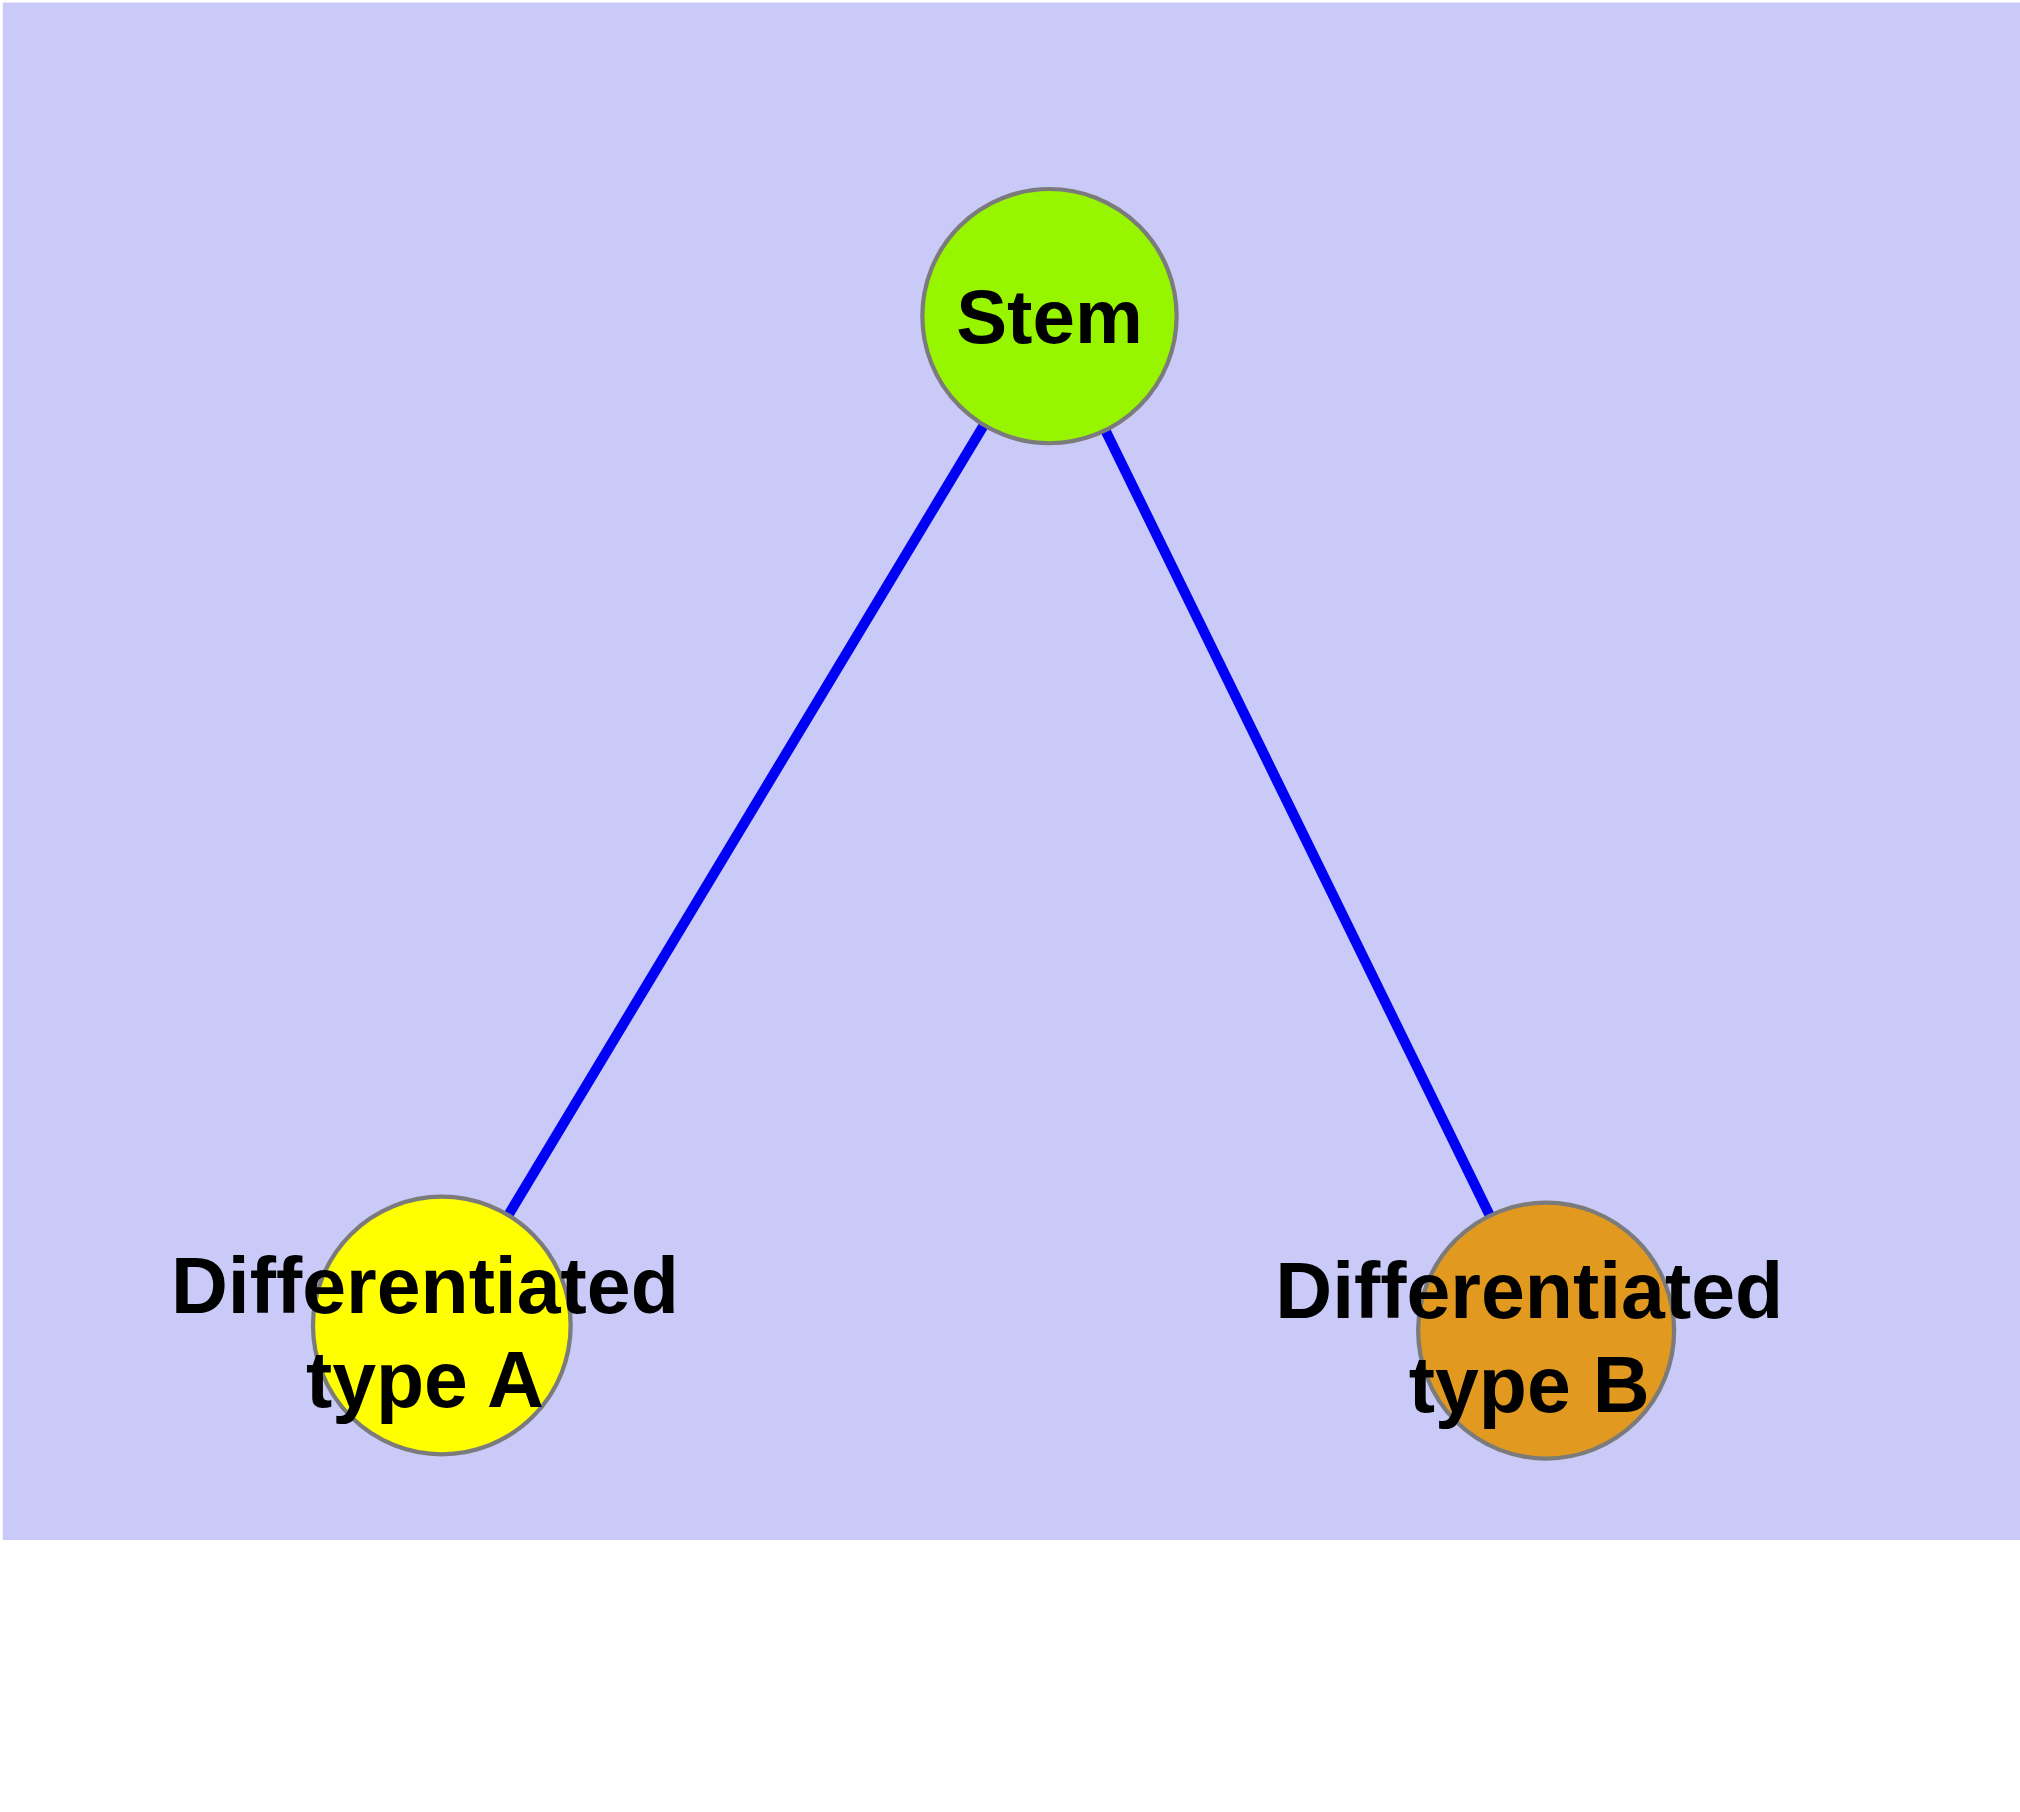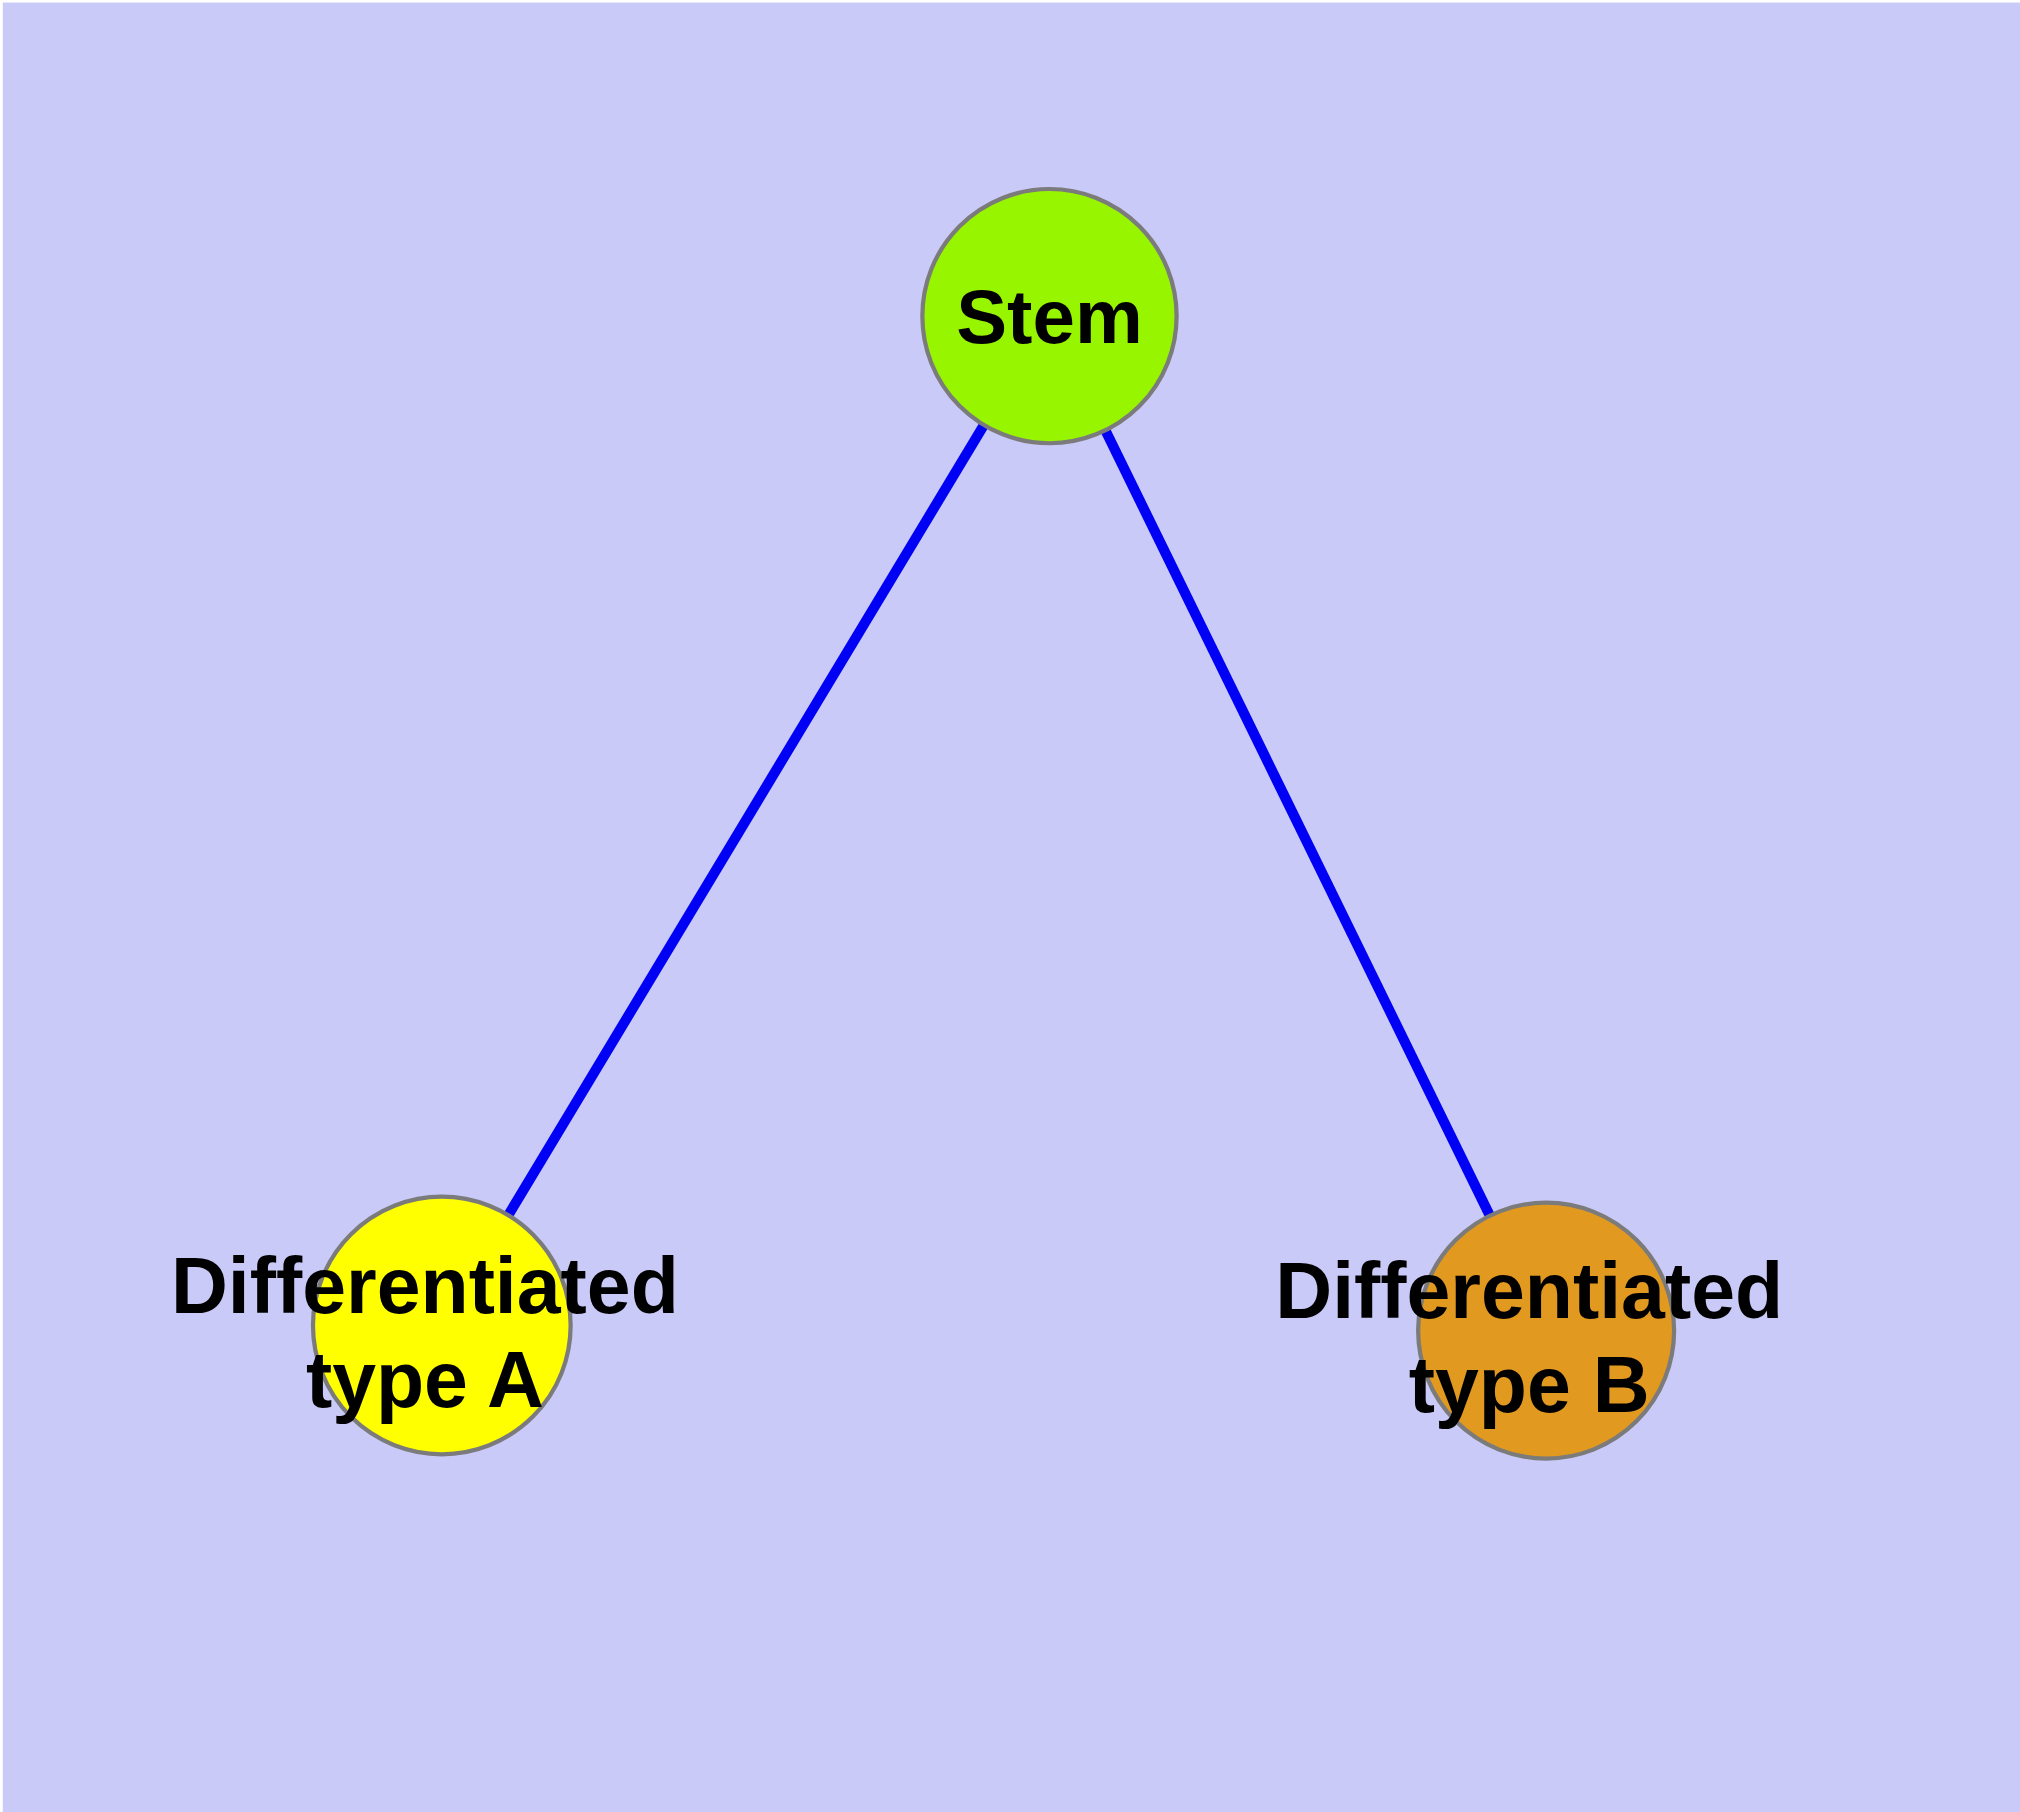"Stem" .stage { height: 1812px -> 1540px }
